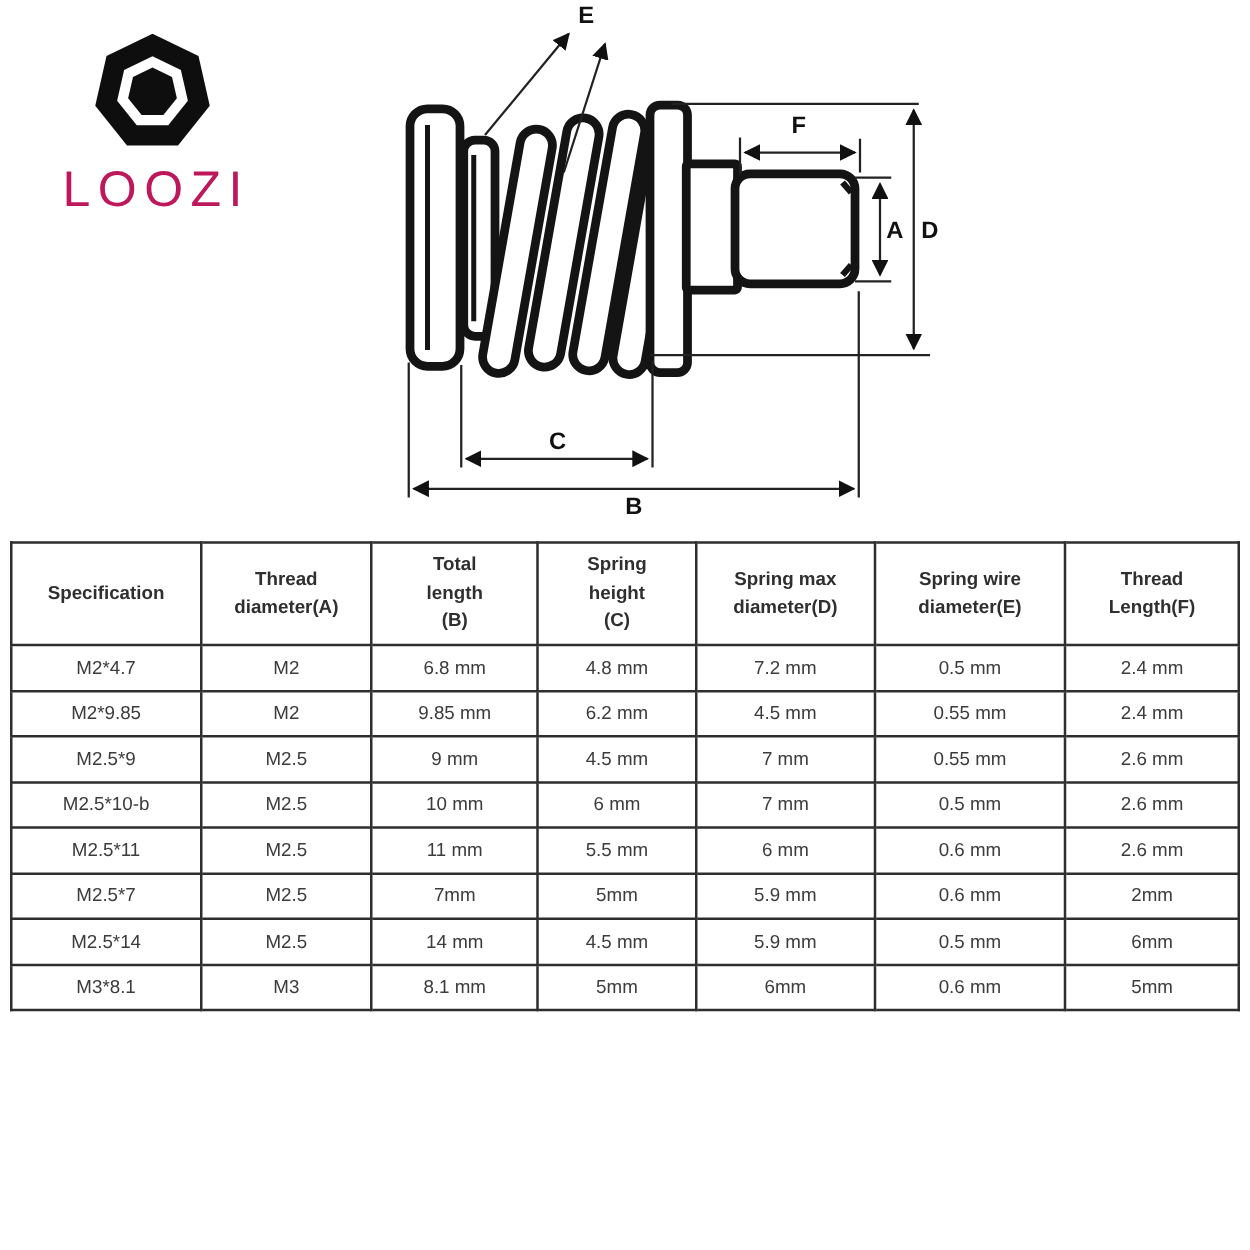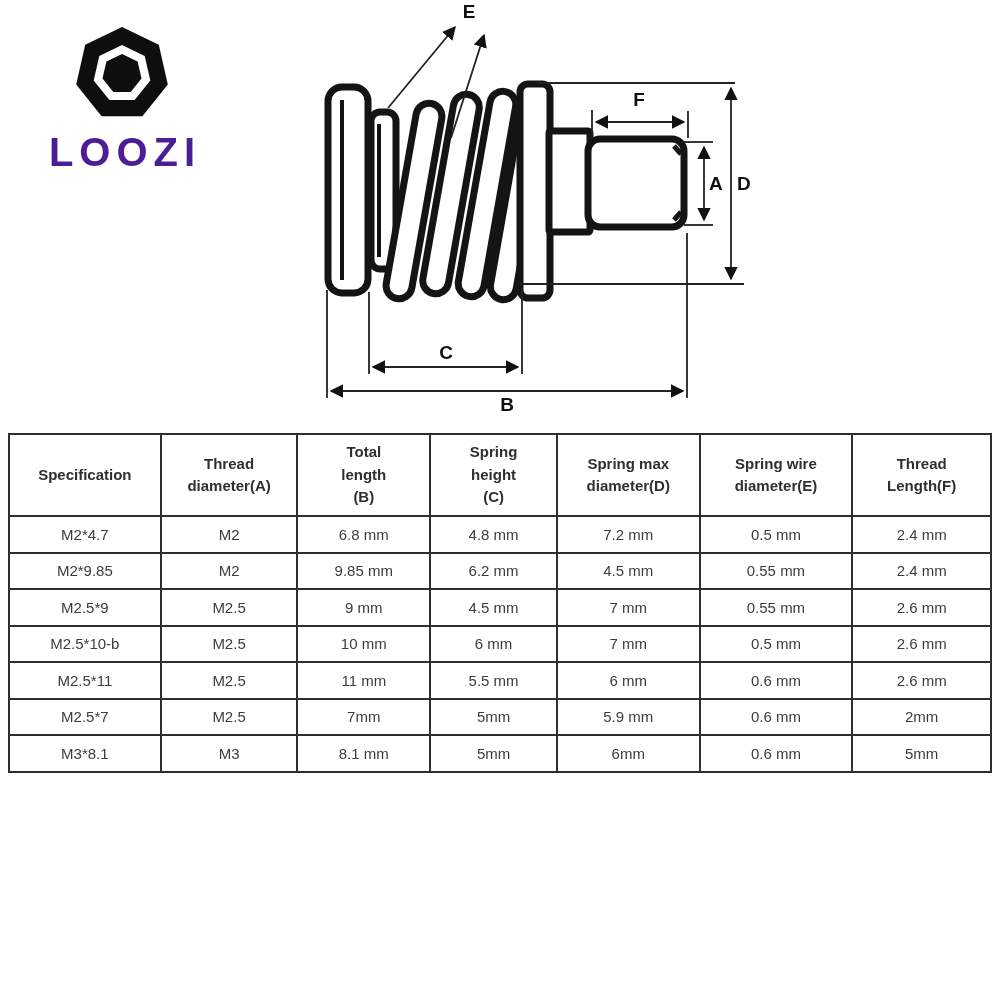"LOOZI" .logo-text { color: #4c1d95 -> #be185d; font-weight: 700 -> 400 }
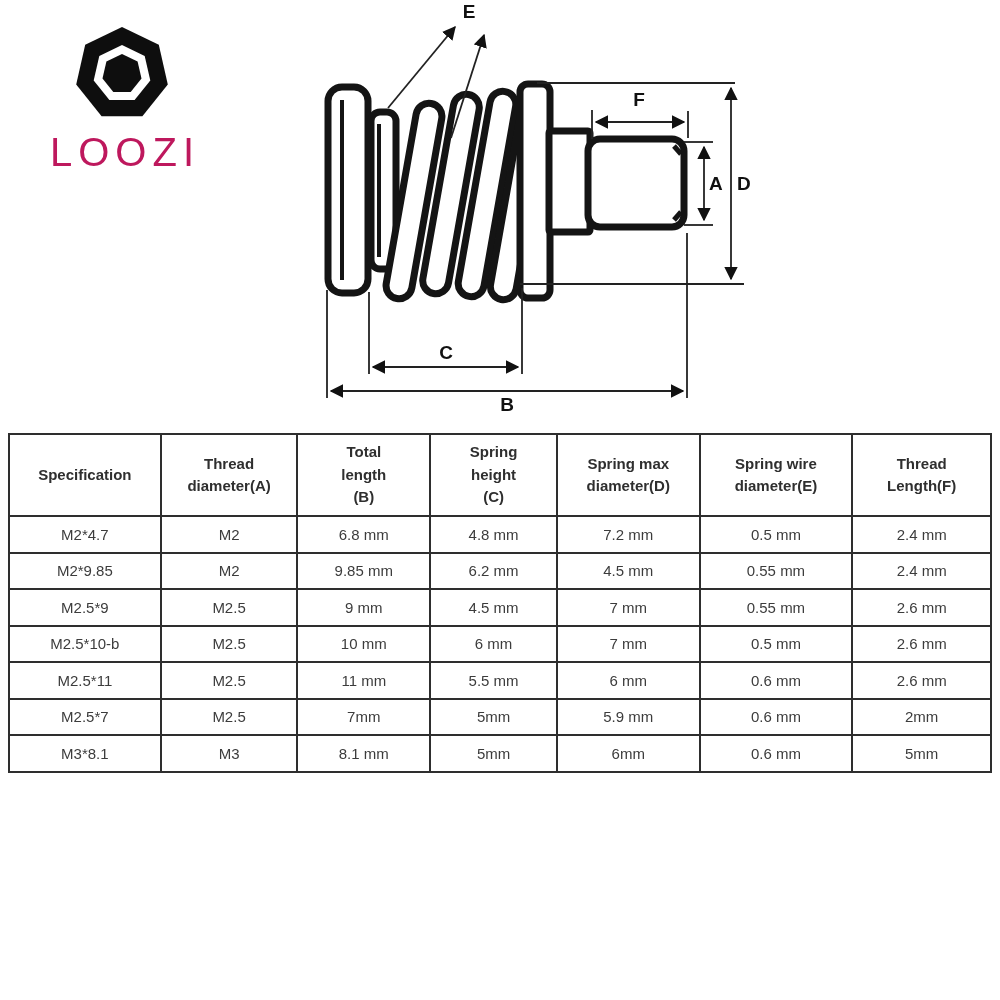"M2.5*14" tr { html: none -> <tr> <td>M2.5*14</td> <td>M2.5</td> <td>14 mm</td> <td>4.5 mm</td> <td>5.9 mm</td> <td>0.5 mm</td> <td>6mm</td> </tr> }
